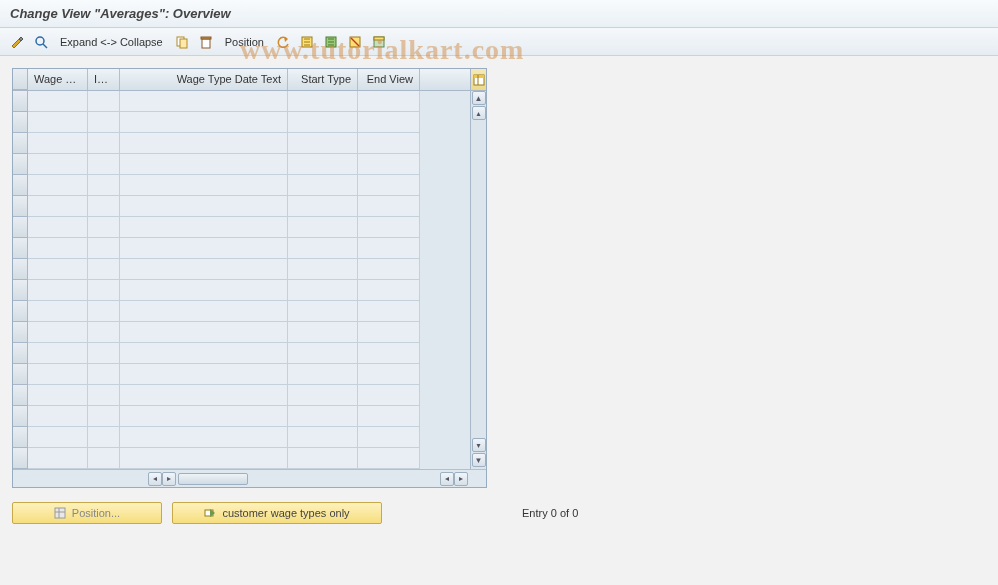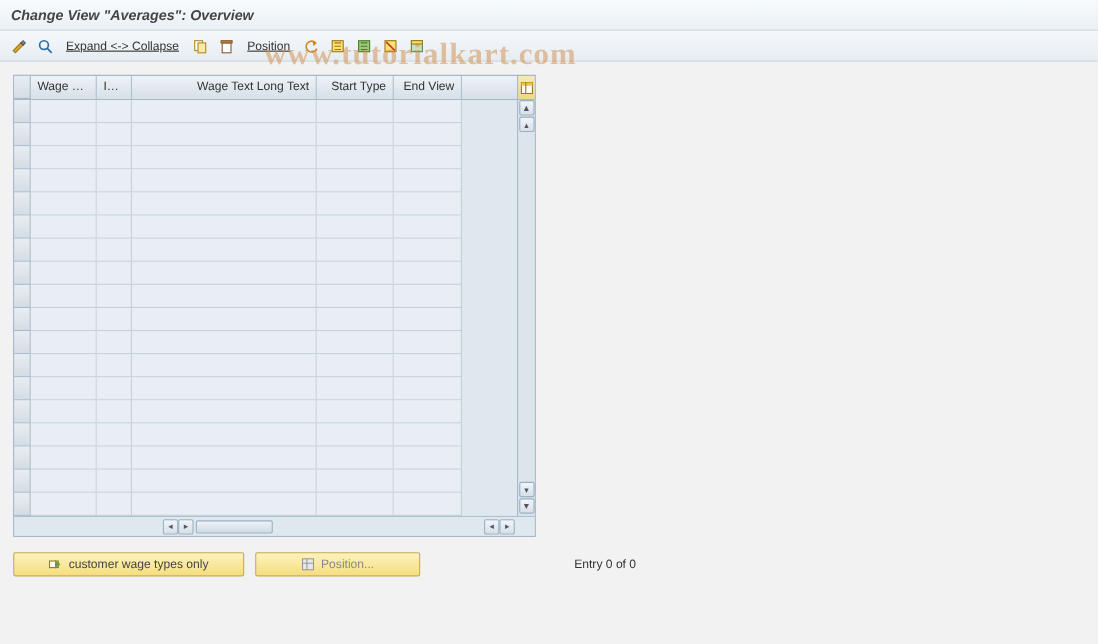"Expand <-> Collapse" .tlabel { text-decoration: underline -> none }
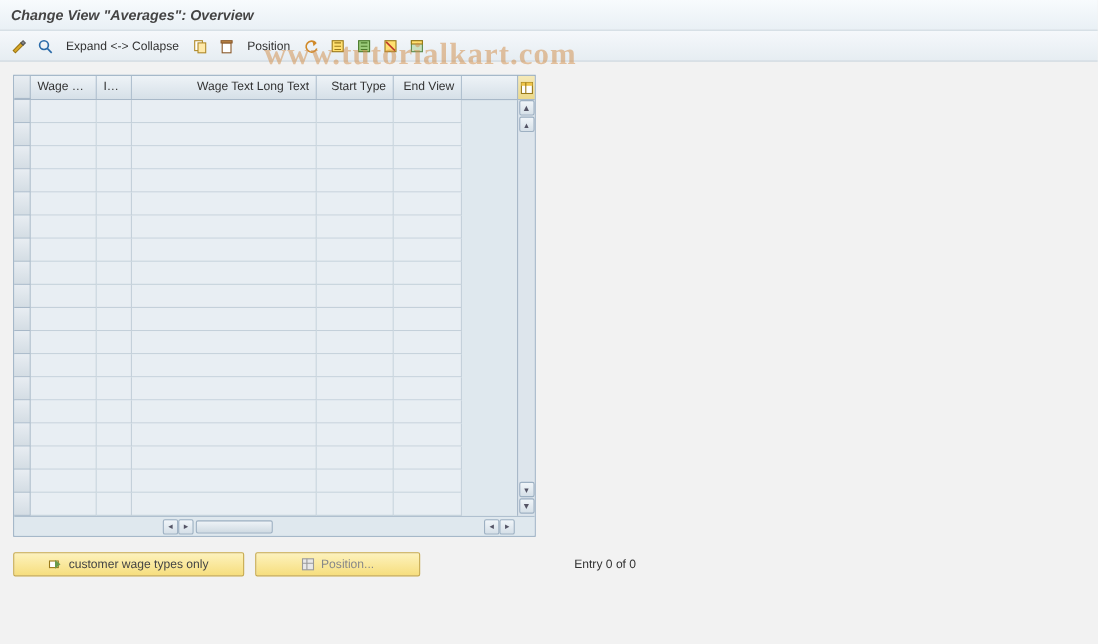"Wage Text Long Text" div.hcell { text: Text Long -> Type Date }
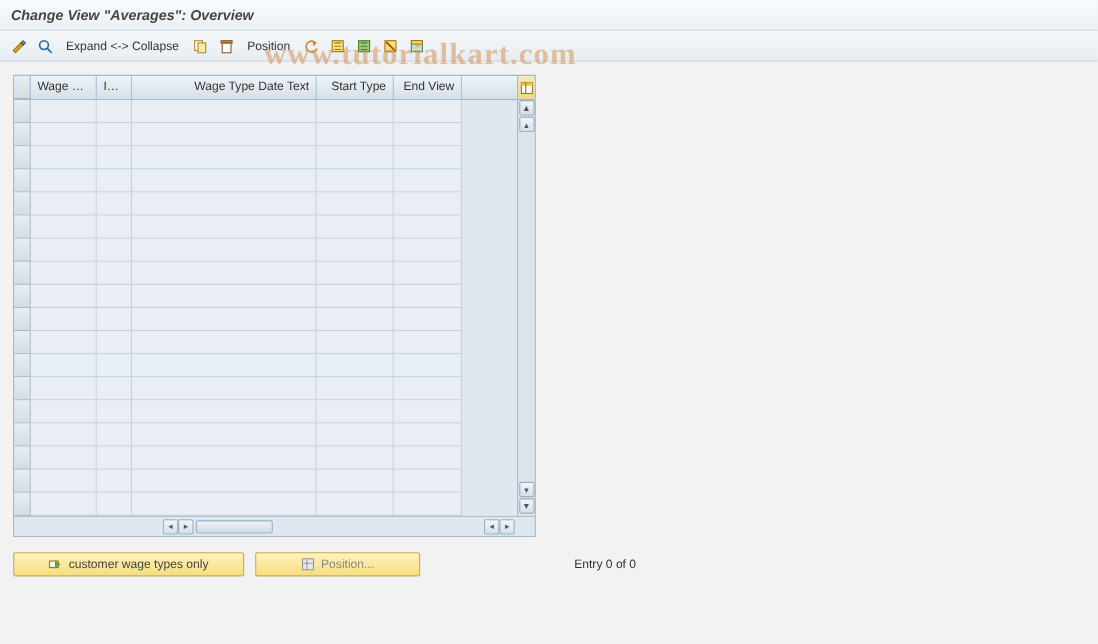"customer wage types only" div.ybtn { order: before "Position..." -> after "Position..." }
